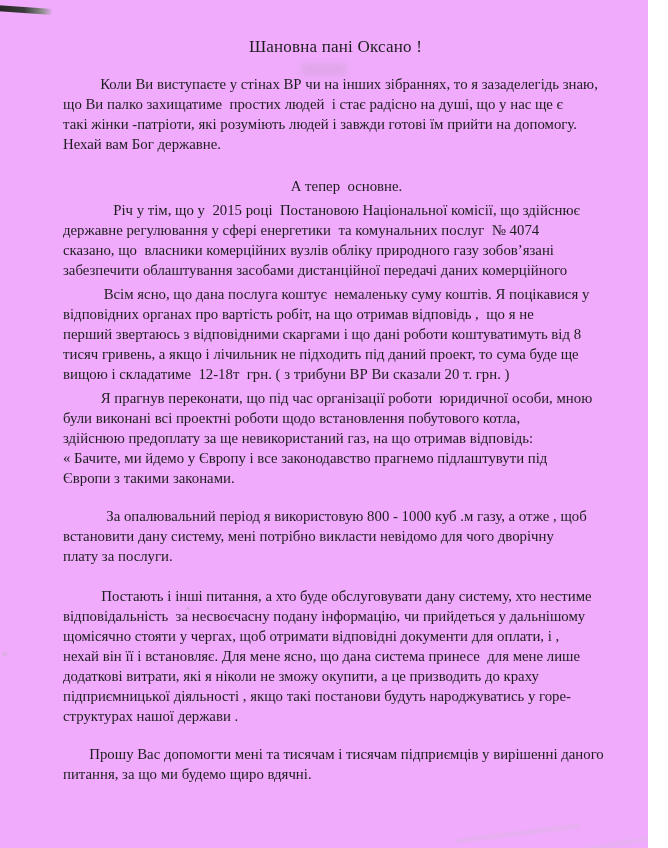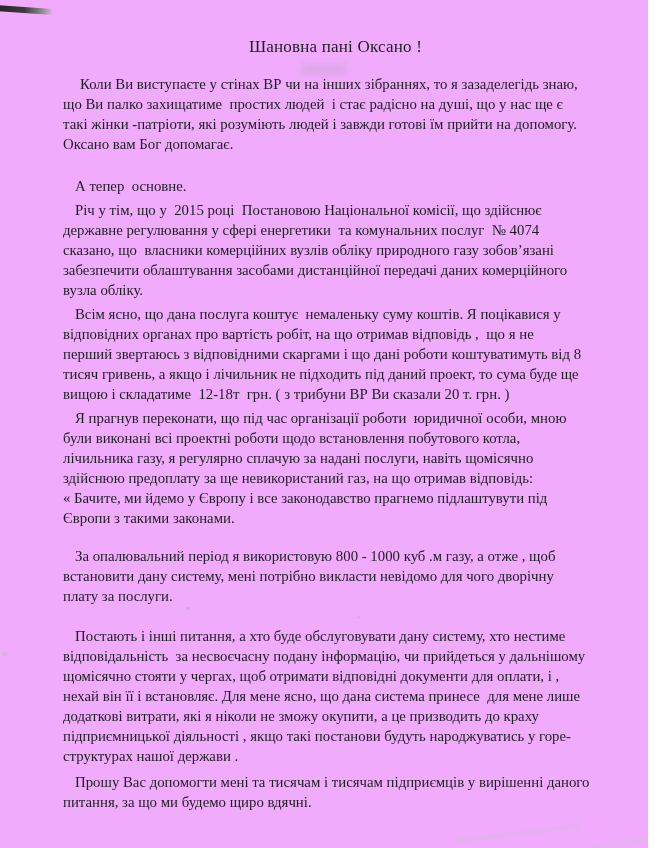"Коли Ви виступаєте у стінах" .para .line:first-child { text-align: none -> center }
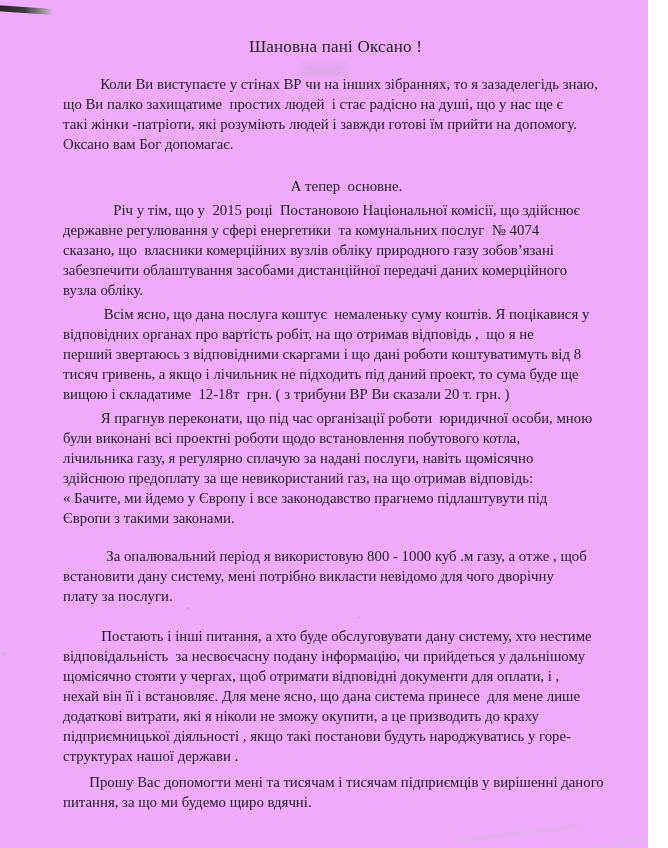"Оксано вам Бог допомагає." span.line { text: Оксано вам Бог допомагає -> Нехай вам Бог державне }
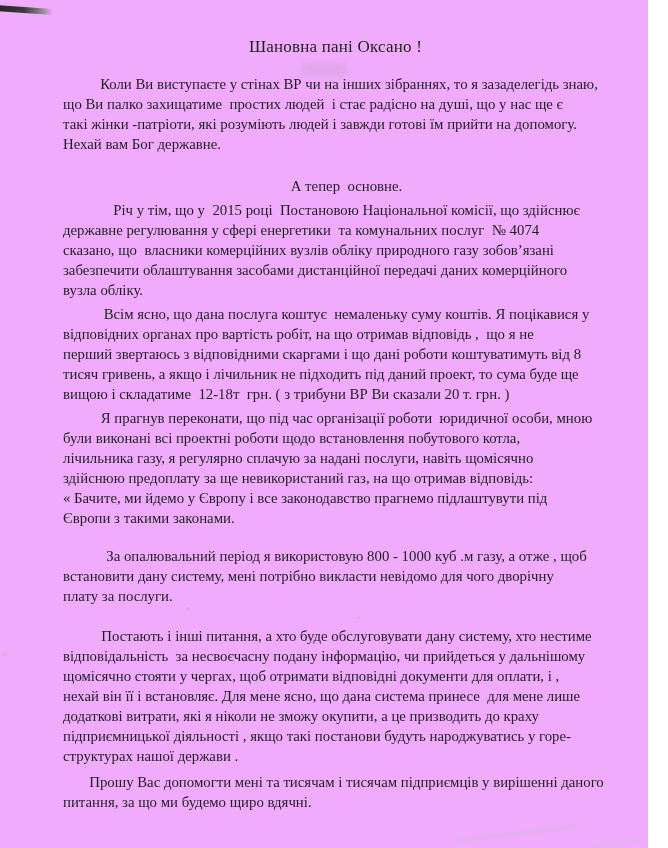"вузла обліку." span.line { html: <span>вузла обліку.</span> -> none }
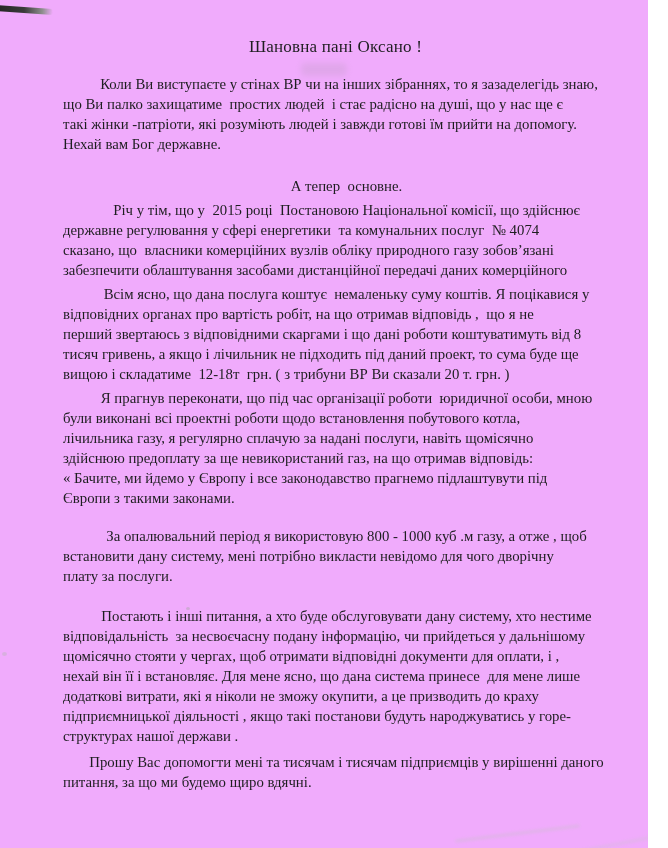"лічильника газу, я регулярно сплачую" span.line { html: <span>лічильника газу, я регулярно сплачую за надані послуги, навіть щомісячно</span> -> none }
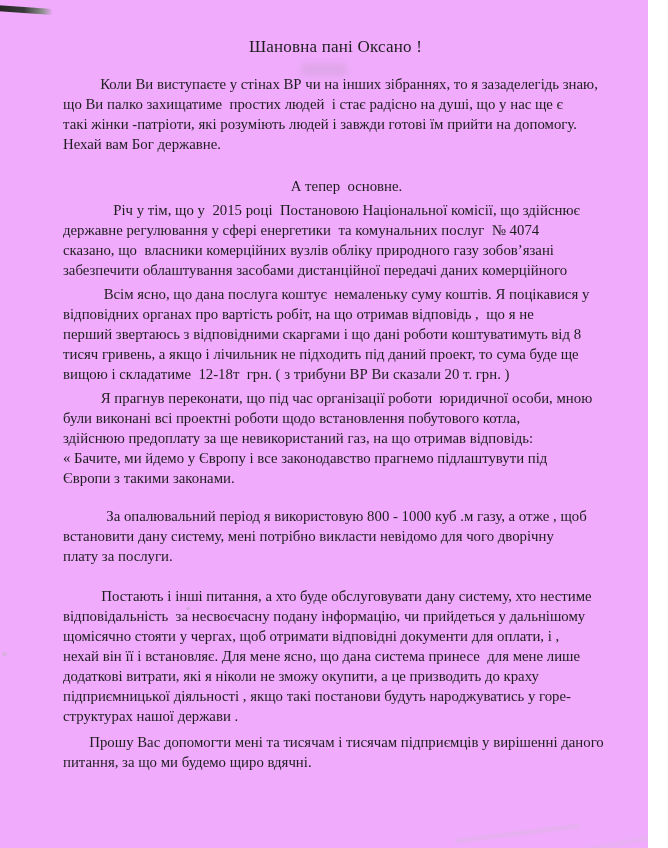"Прошу Вас допомогти мені та" .p7 { margin-top: 6px -> 18px }
